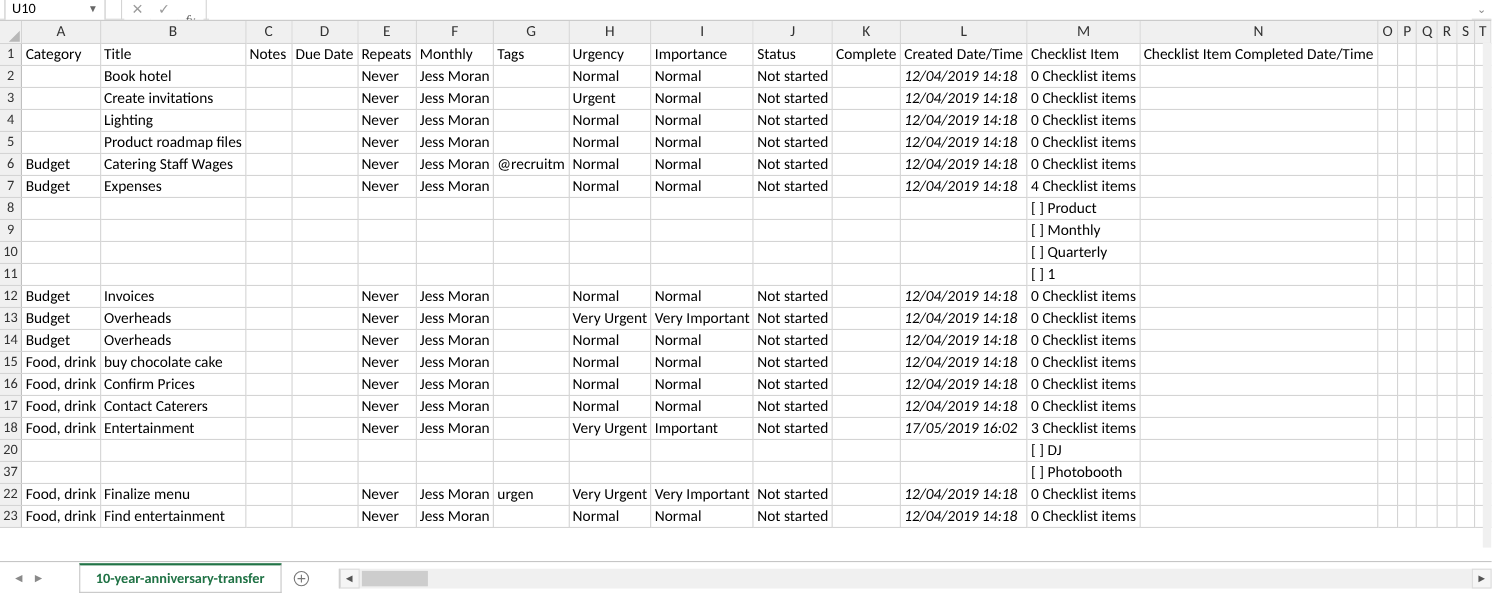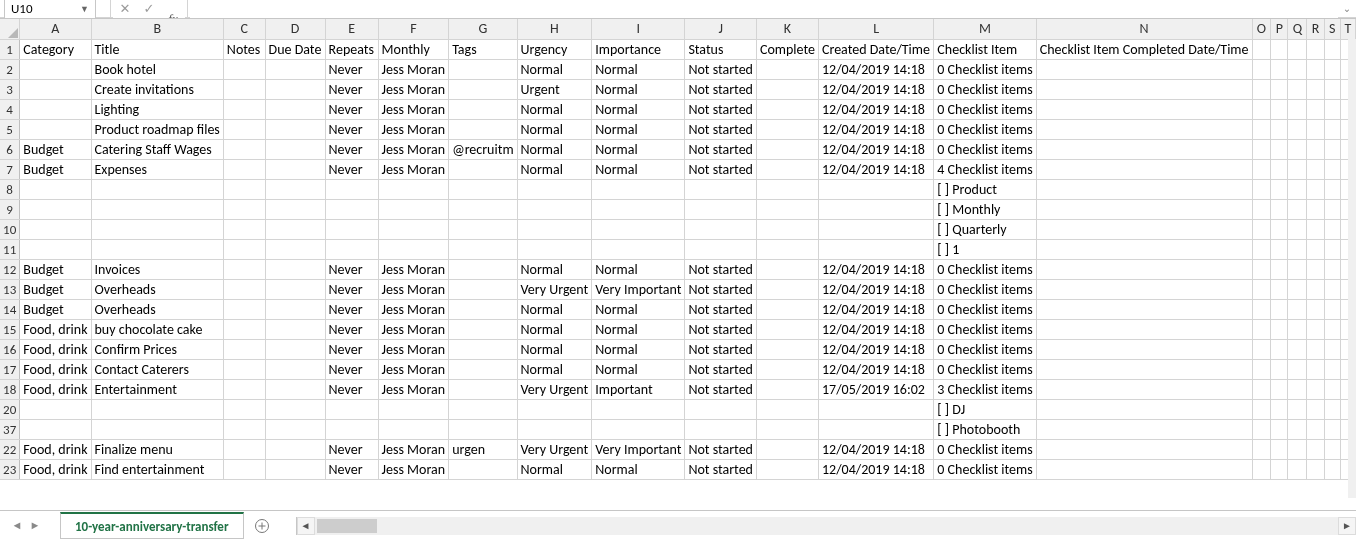"12/04/2019 14:18" td.num { font-style: none -> italic }
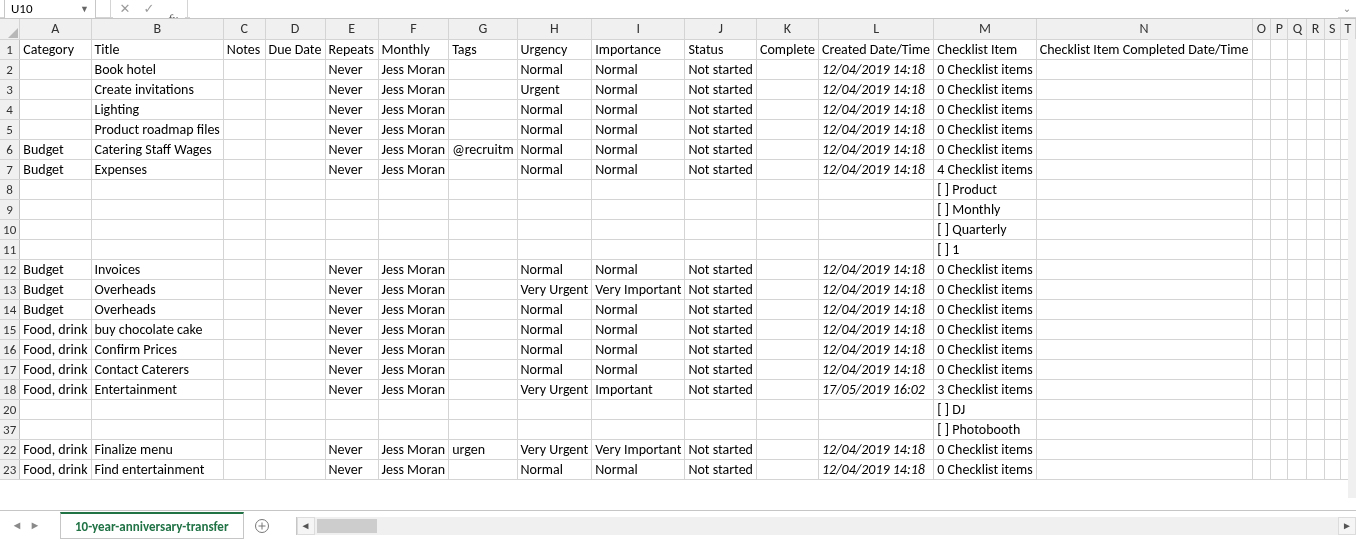"10-year-anniversary-transfer" .sheet-tab { margin-left: 8px -> 20px }
